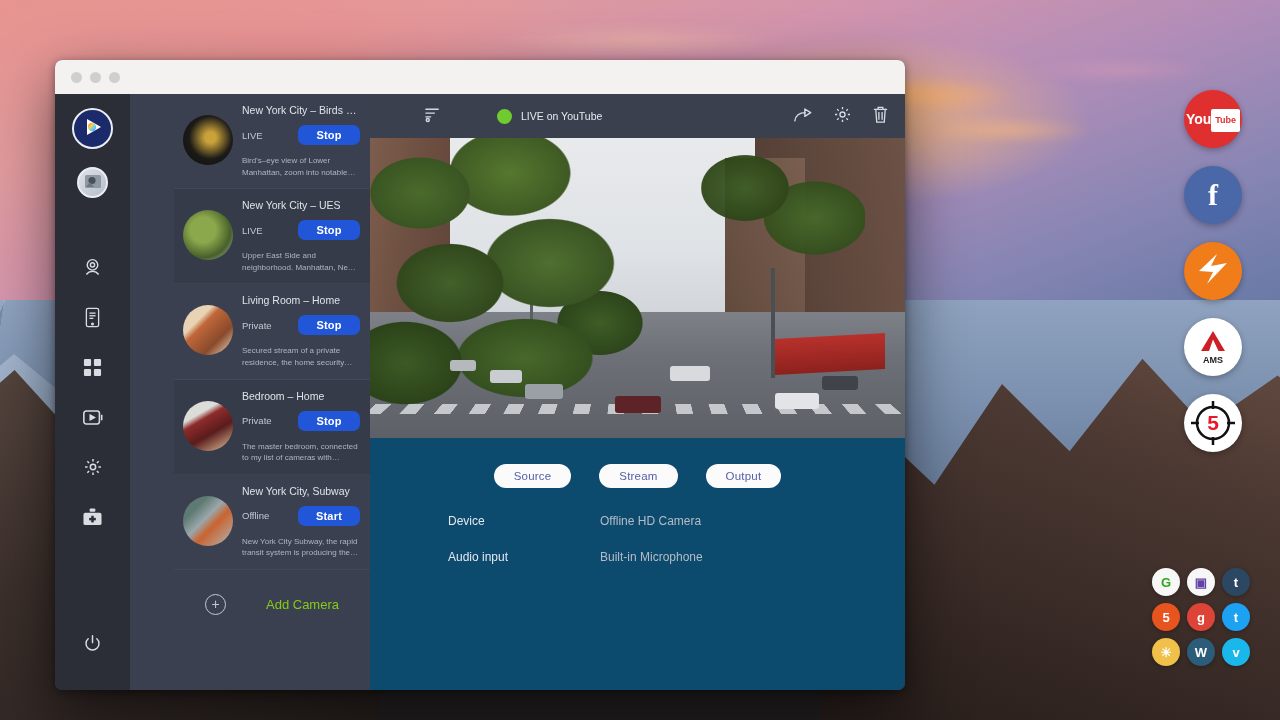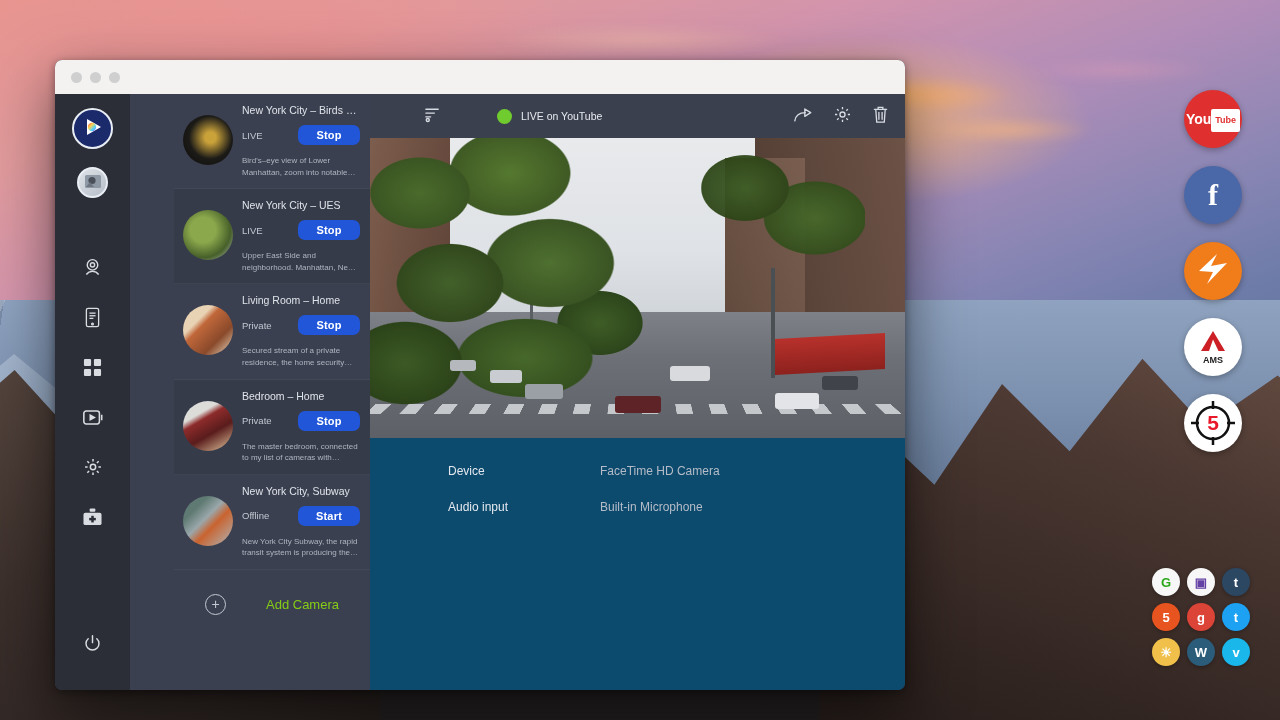"Source" div.tabs { html: none -> <div> <button>Source</button> <button>Stream</button> <button>Output</button> </div> }
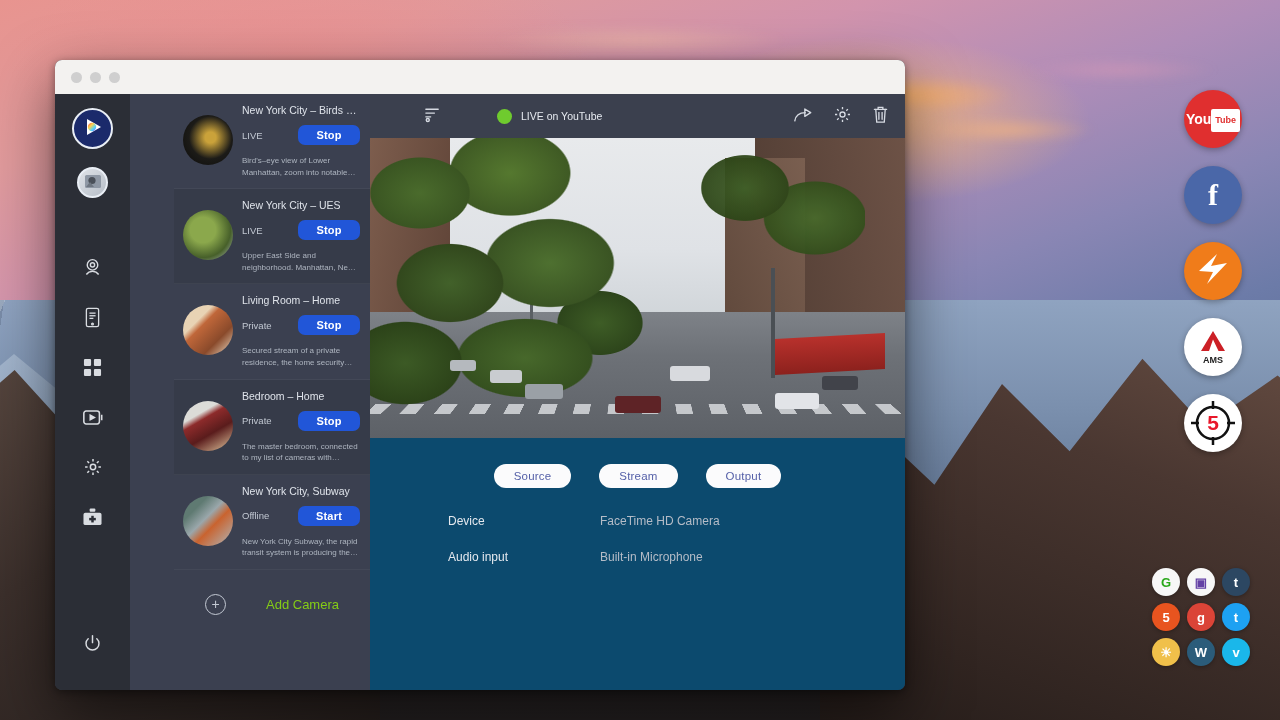"FaceTime HD Camera" span.detail-value { text: FaceTime -> Offline }
